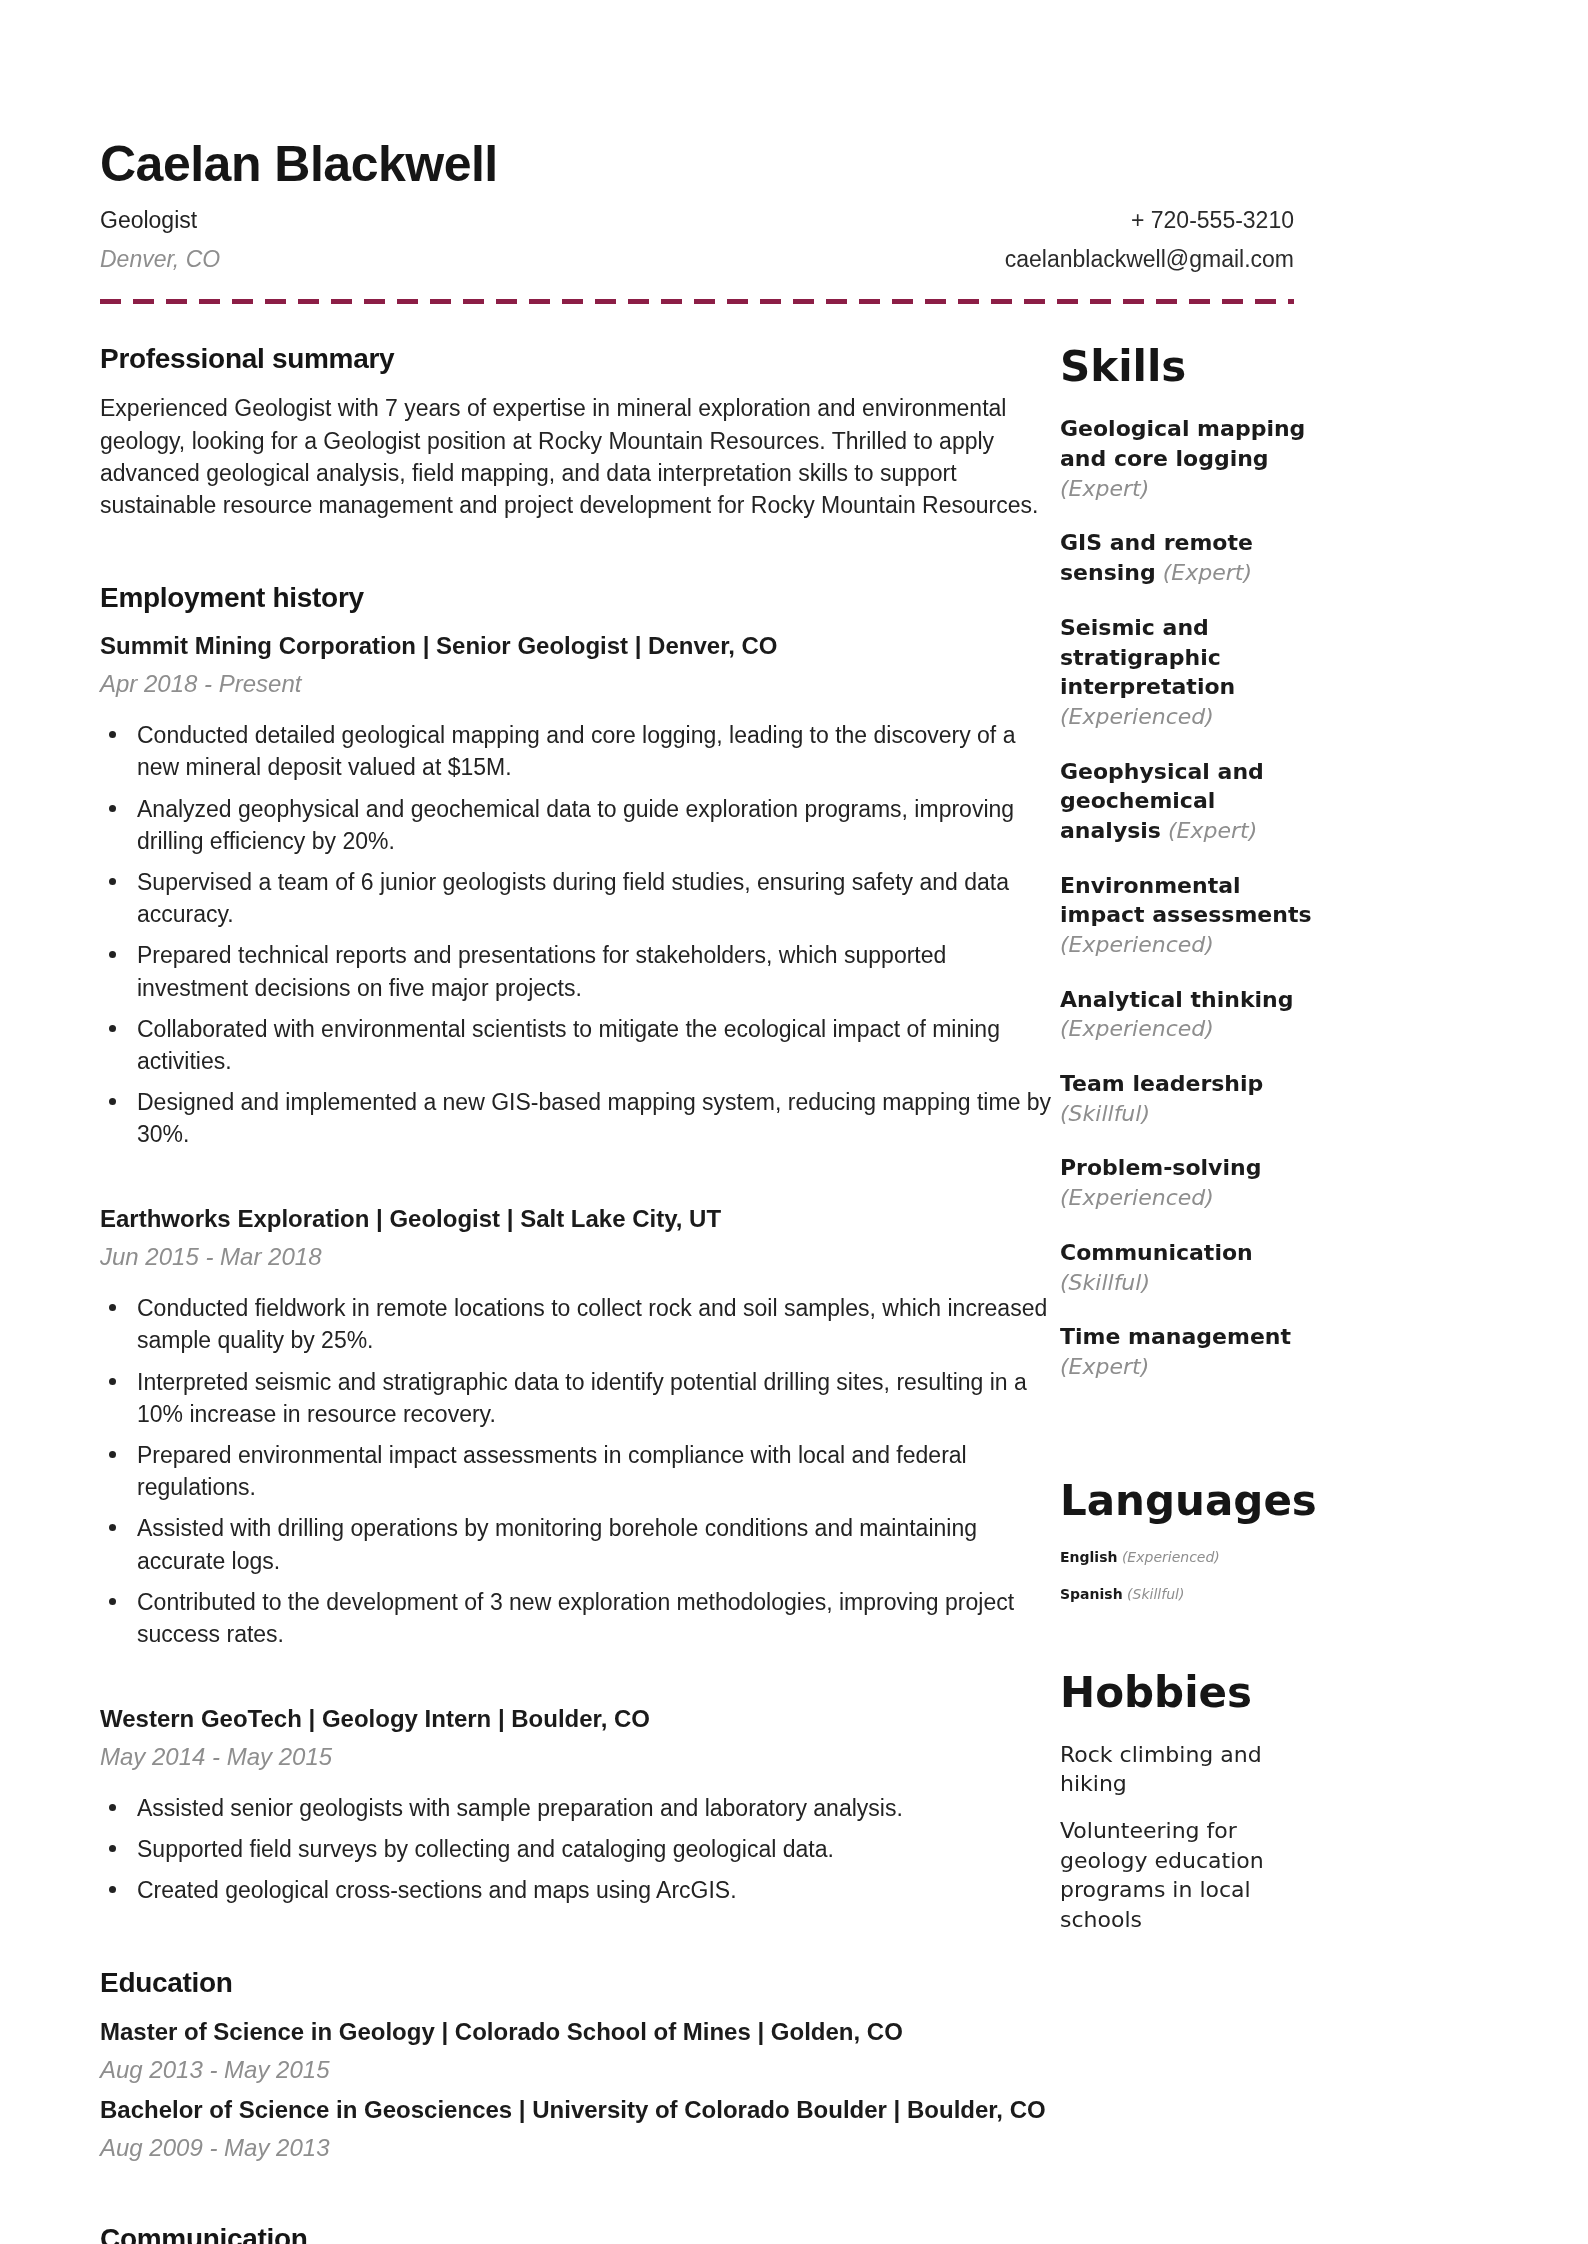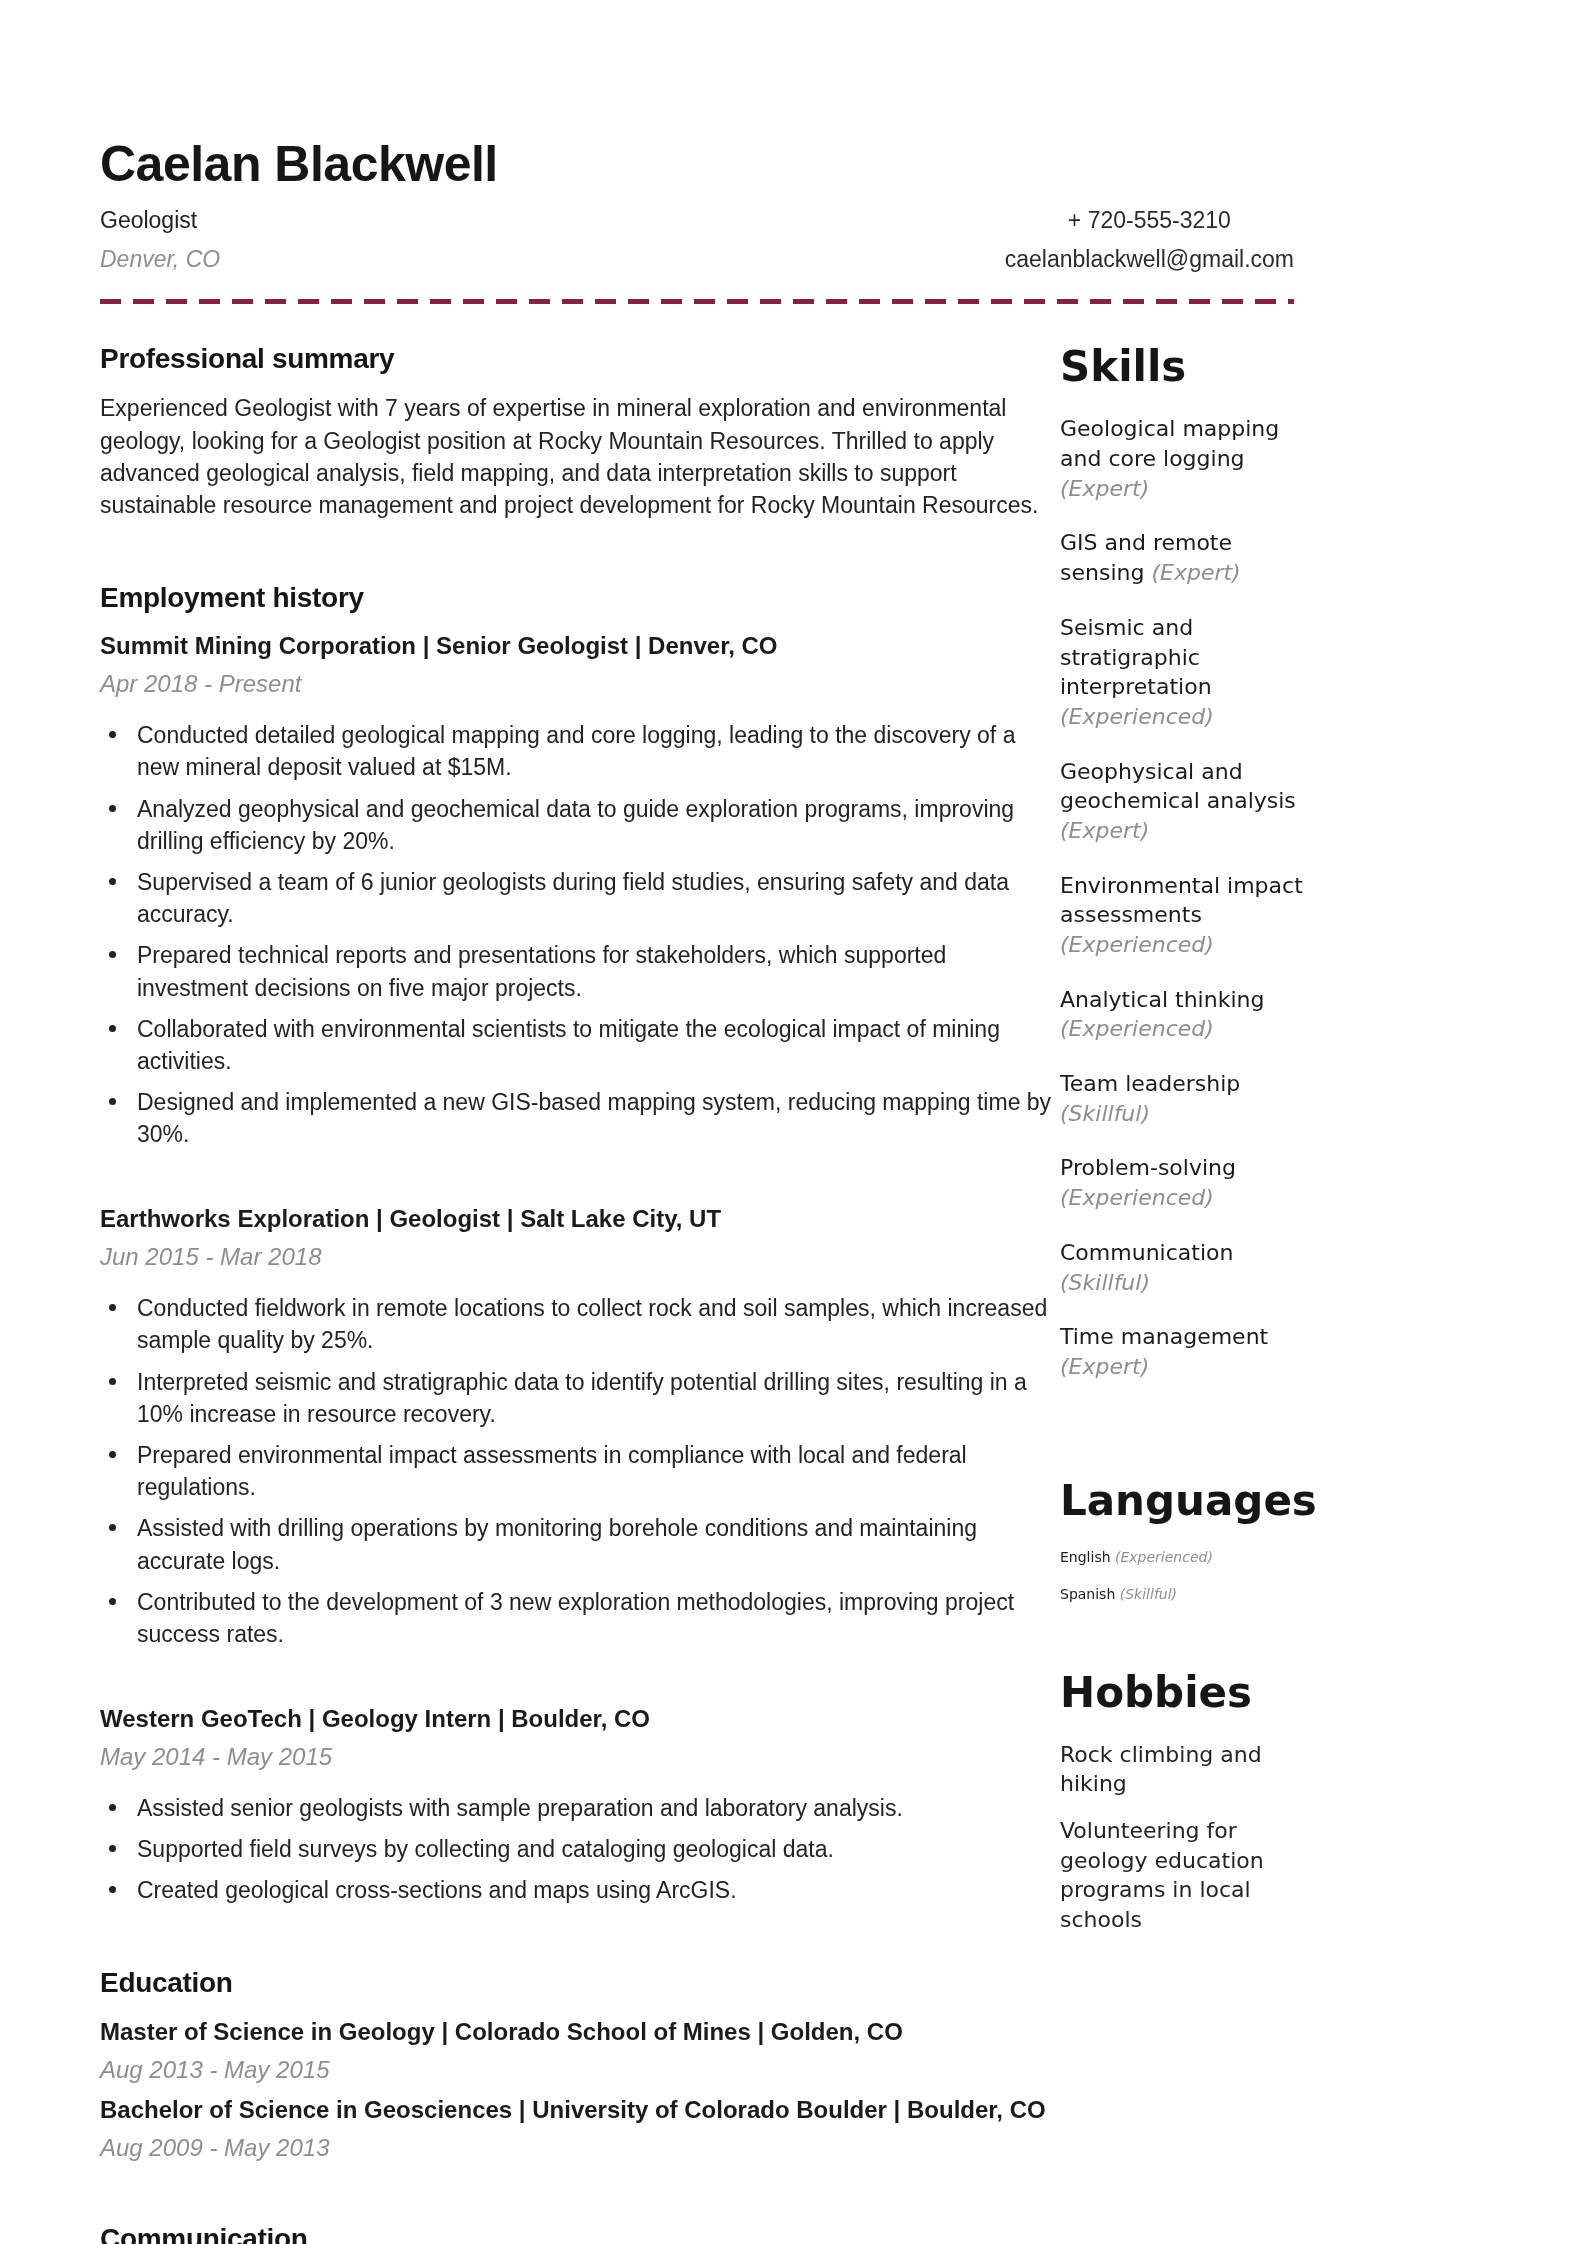"+ 720-555-3210" .contact-grid .right { text-align: center -> right }
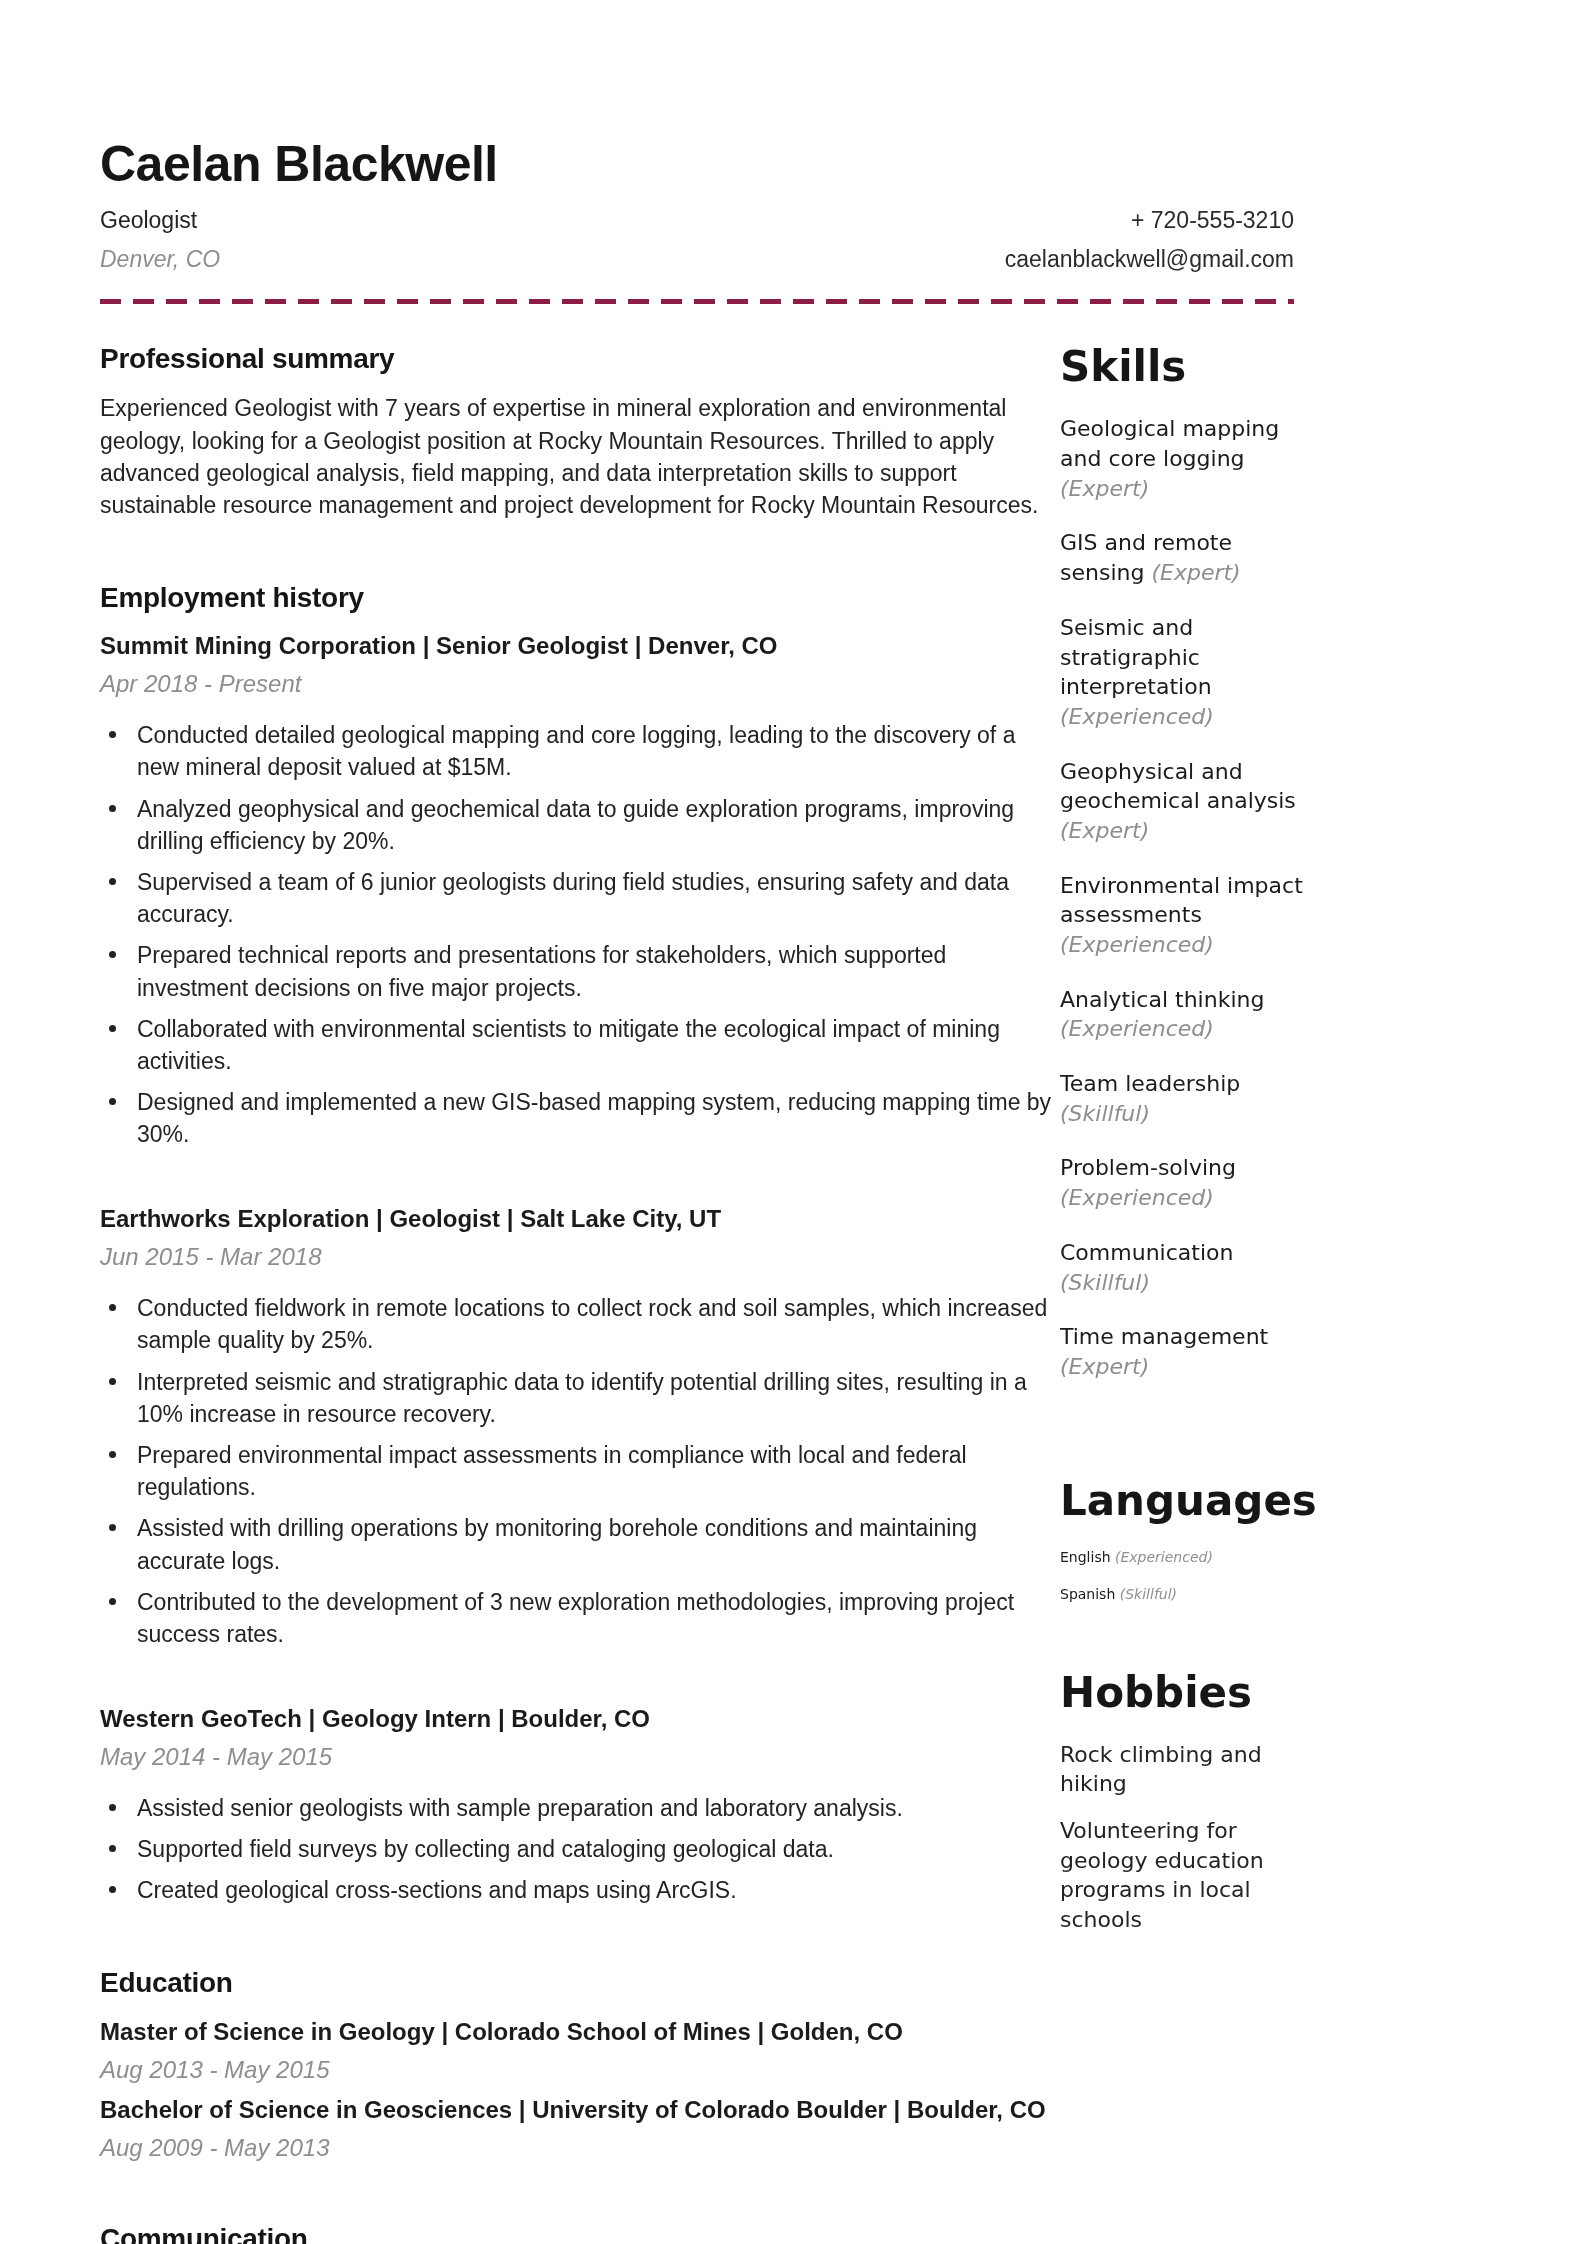"Geological mapping and core logging" .skill-name, .lang-name { font-weight: normal -> bold }
